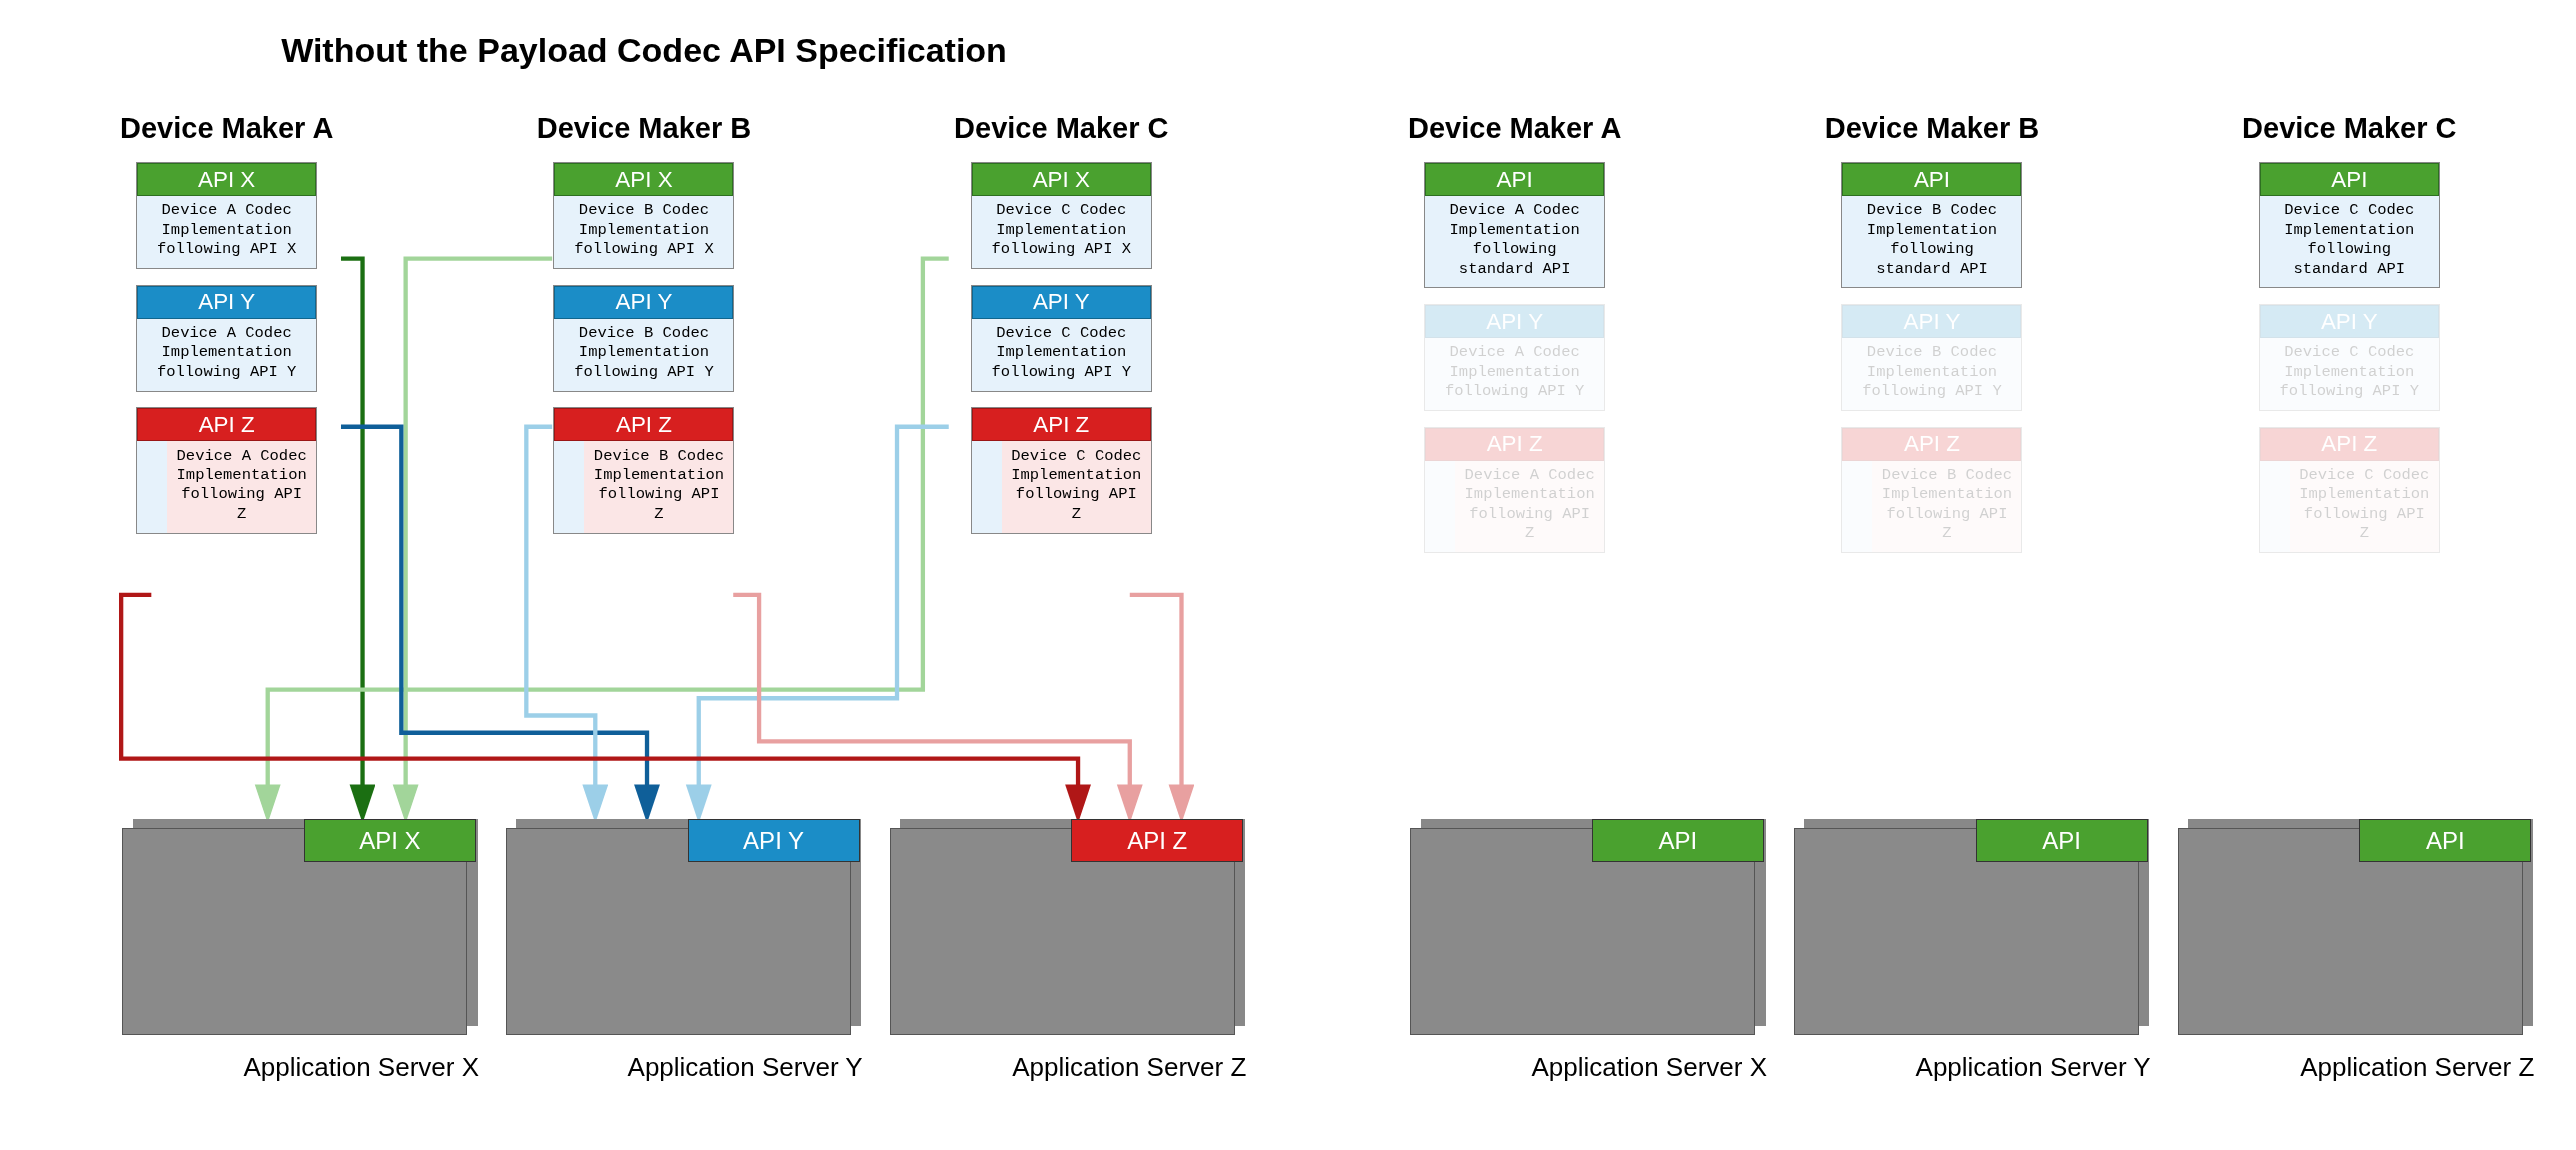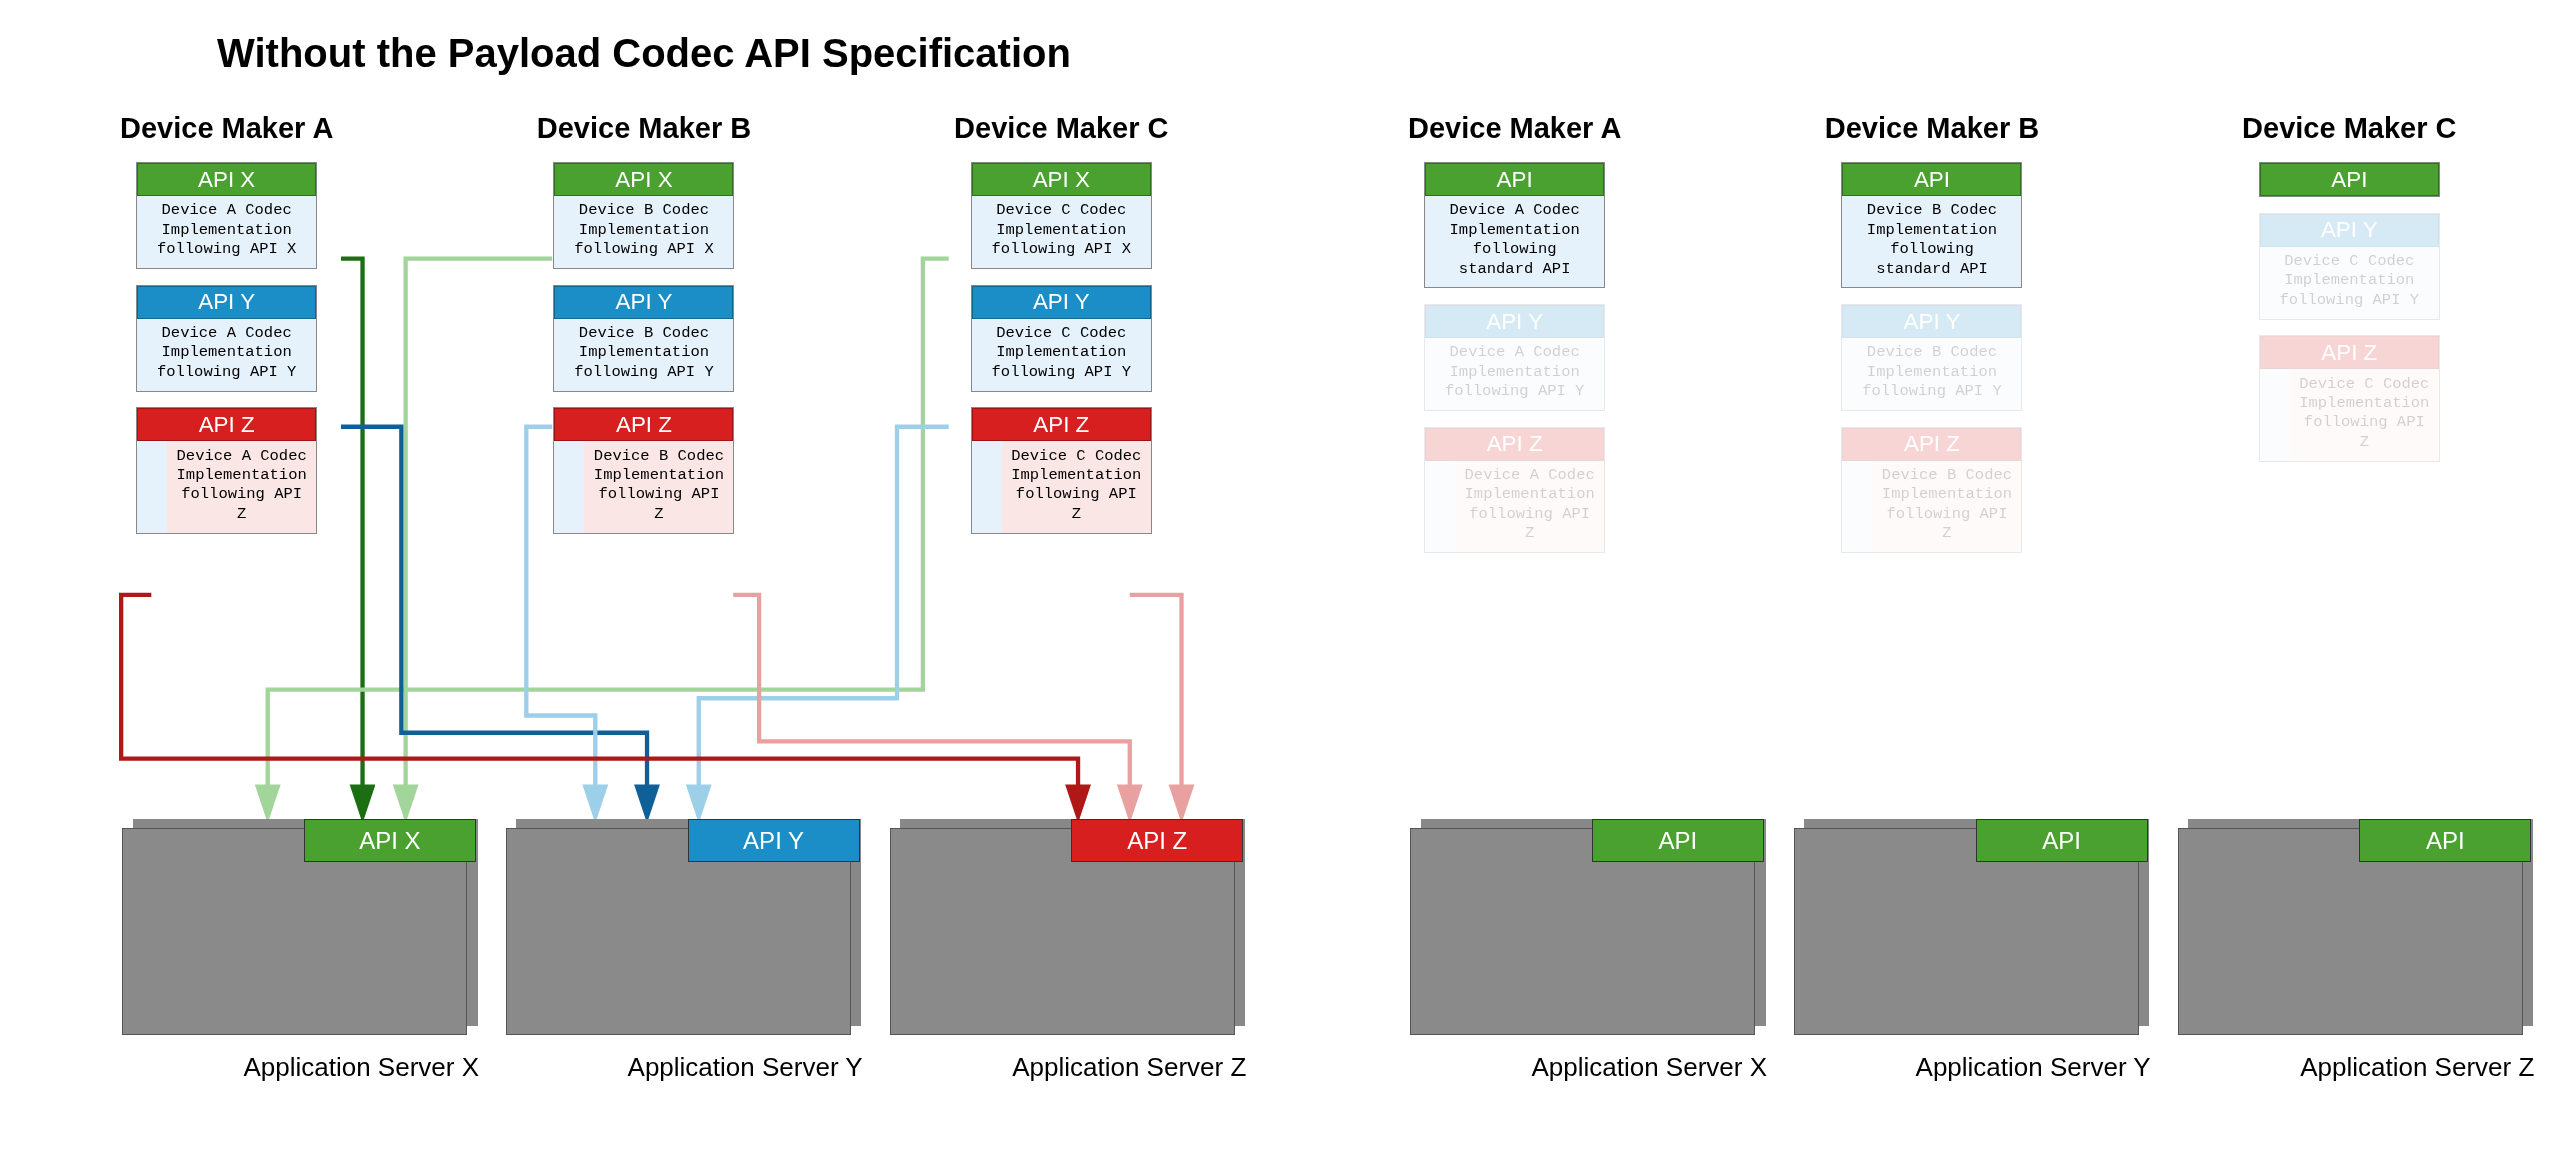"Without the Payload Codec API" .main-title { font-size: 40px -> 34px }
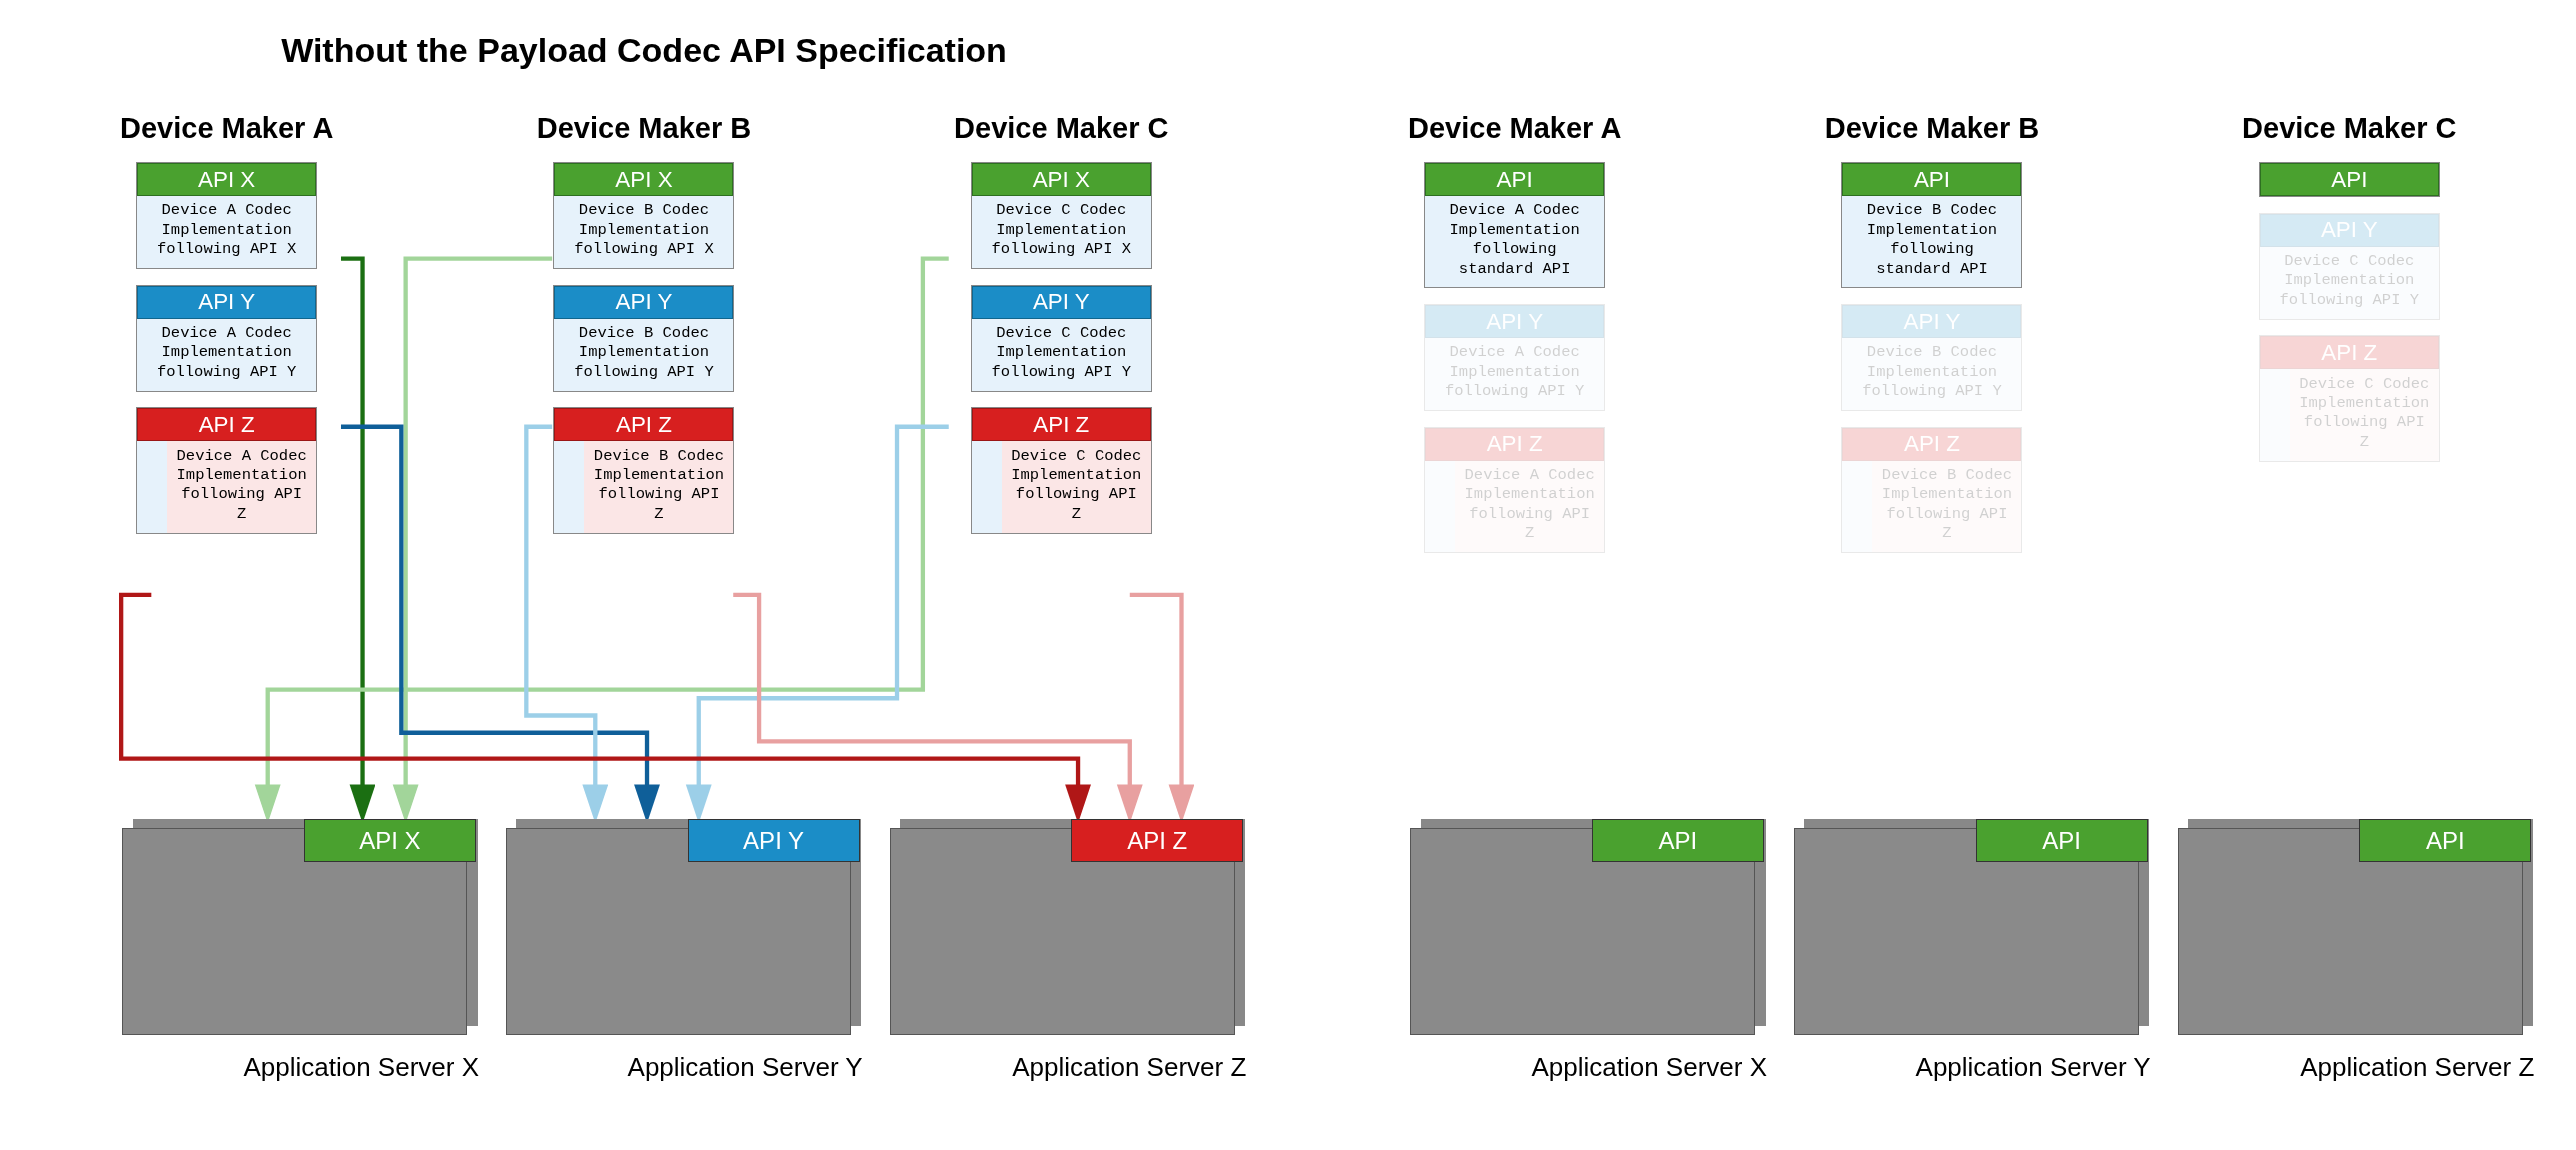"Device C Codec Implementation following standard" div.codec-body { html: none -> <div>Device C Codec Implementation following standard API</div> }
